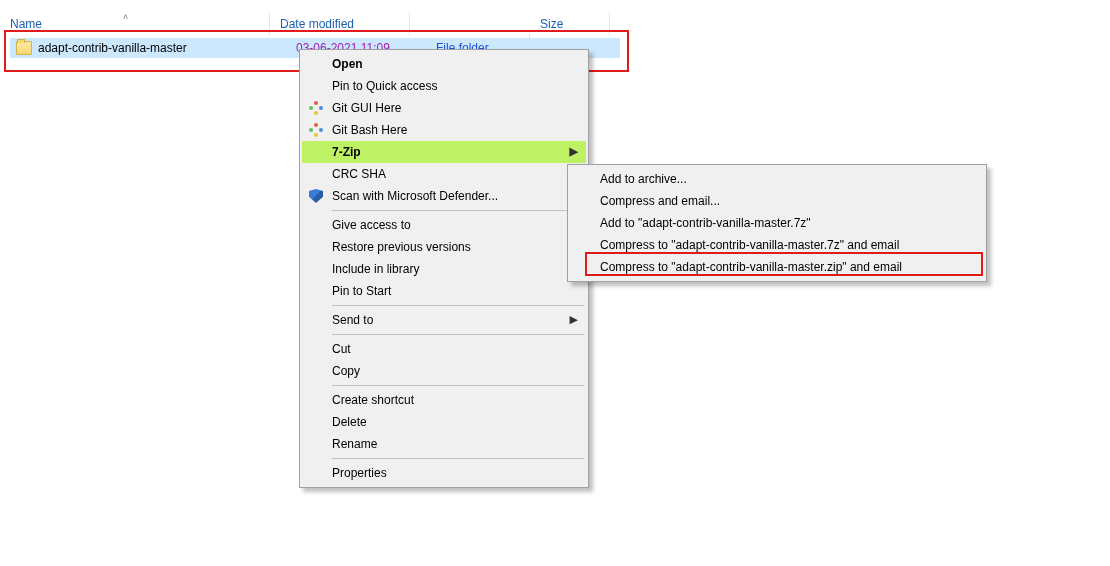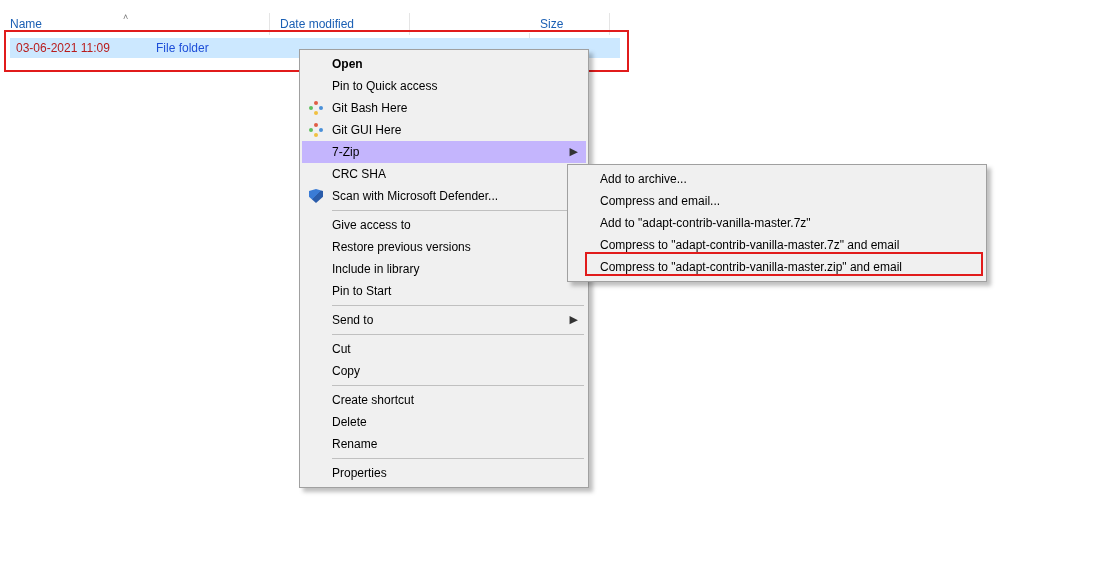"adapt-contrib-vanilla-master" div.cell { html: none -> <div> <span></span> <span>adapt-contrib-vanilla-master</span> </div> }
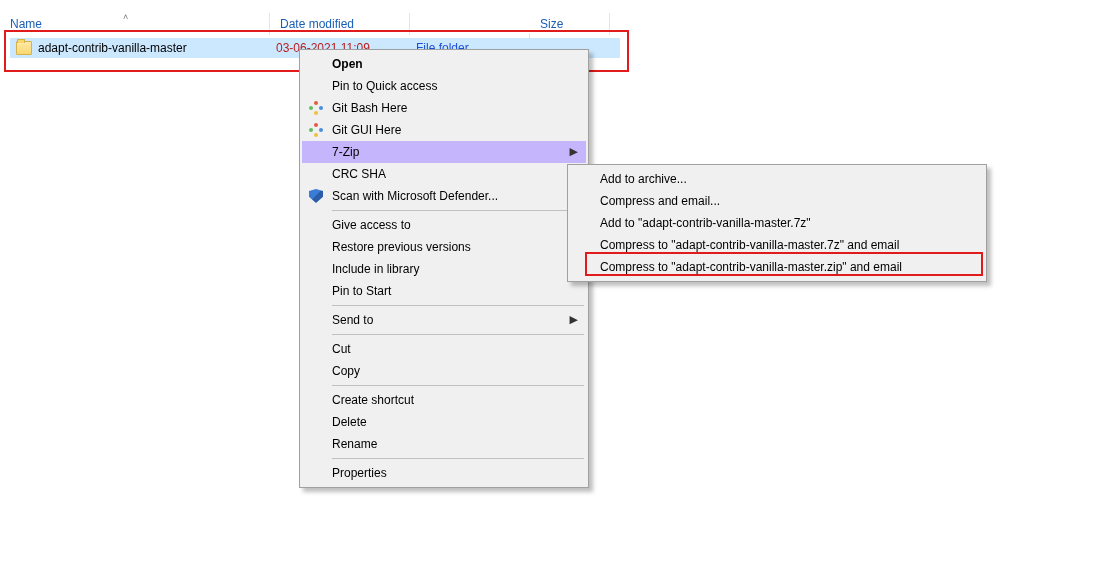"03-06-2021 11:09" .c-date { color: #b91c1c -> #a21caf; margin-left: none -> 20px }
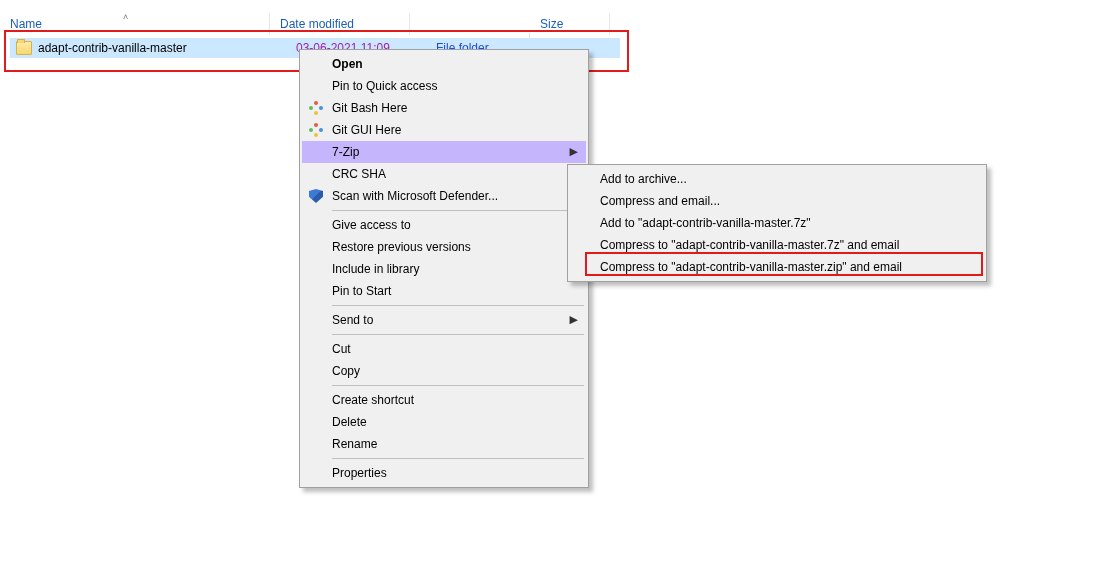"Git Bash Here" div.menu-item { order: before "Git GUI Here" -> after "Git GUI Here" }
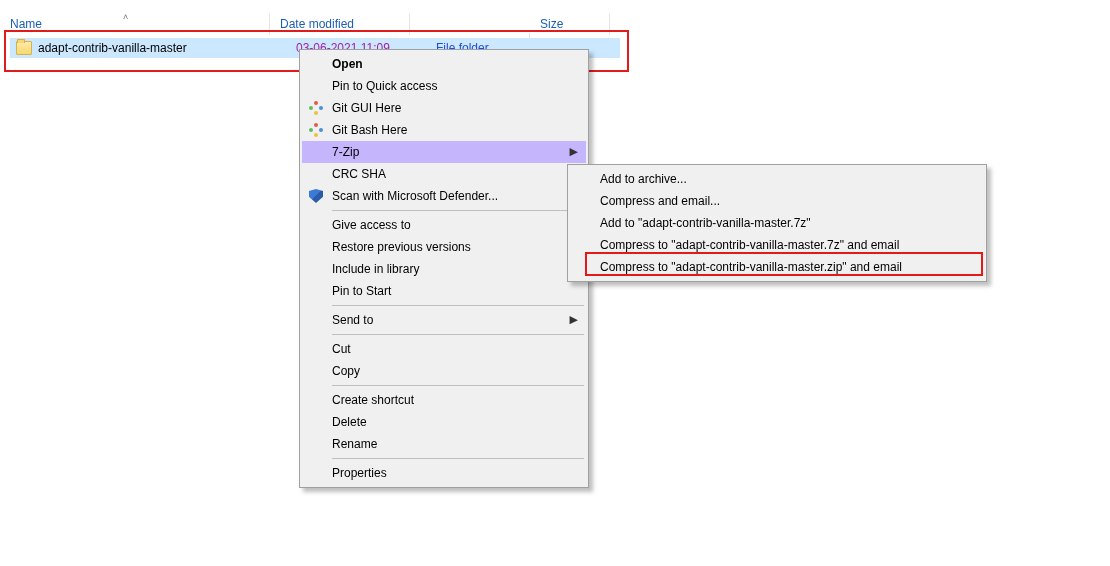"7-Zip" .menu-item.hover { background: #c4b5fd -> #bef264; font-weight: none -> bold }
